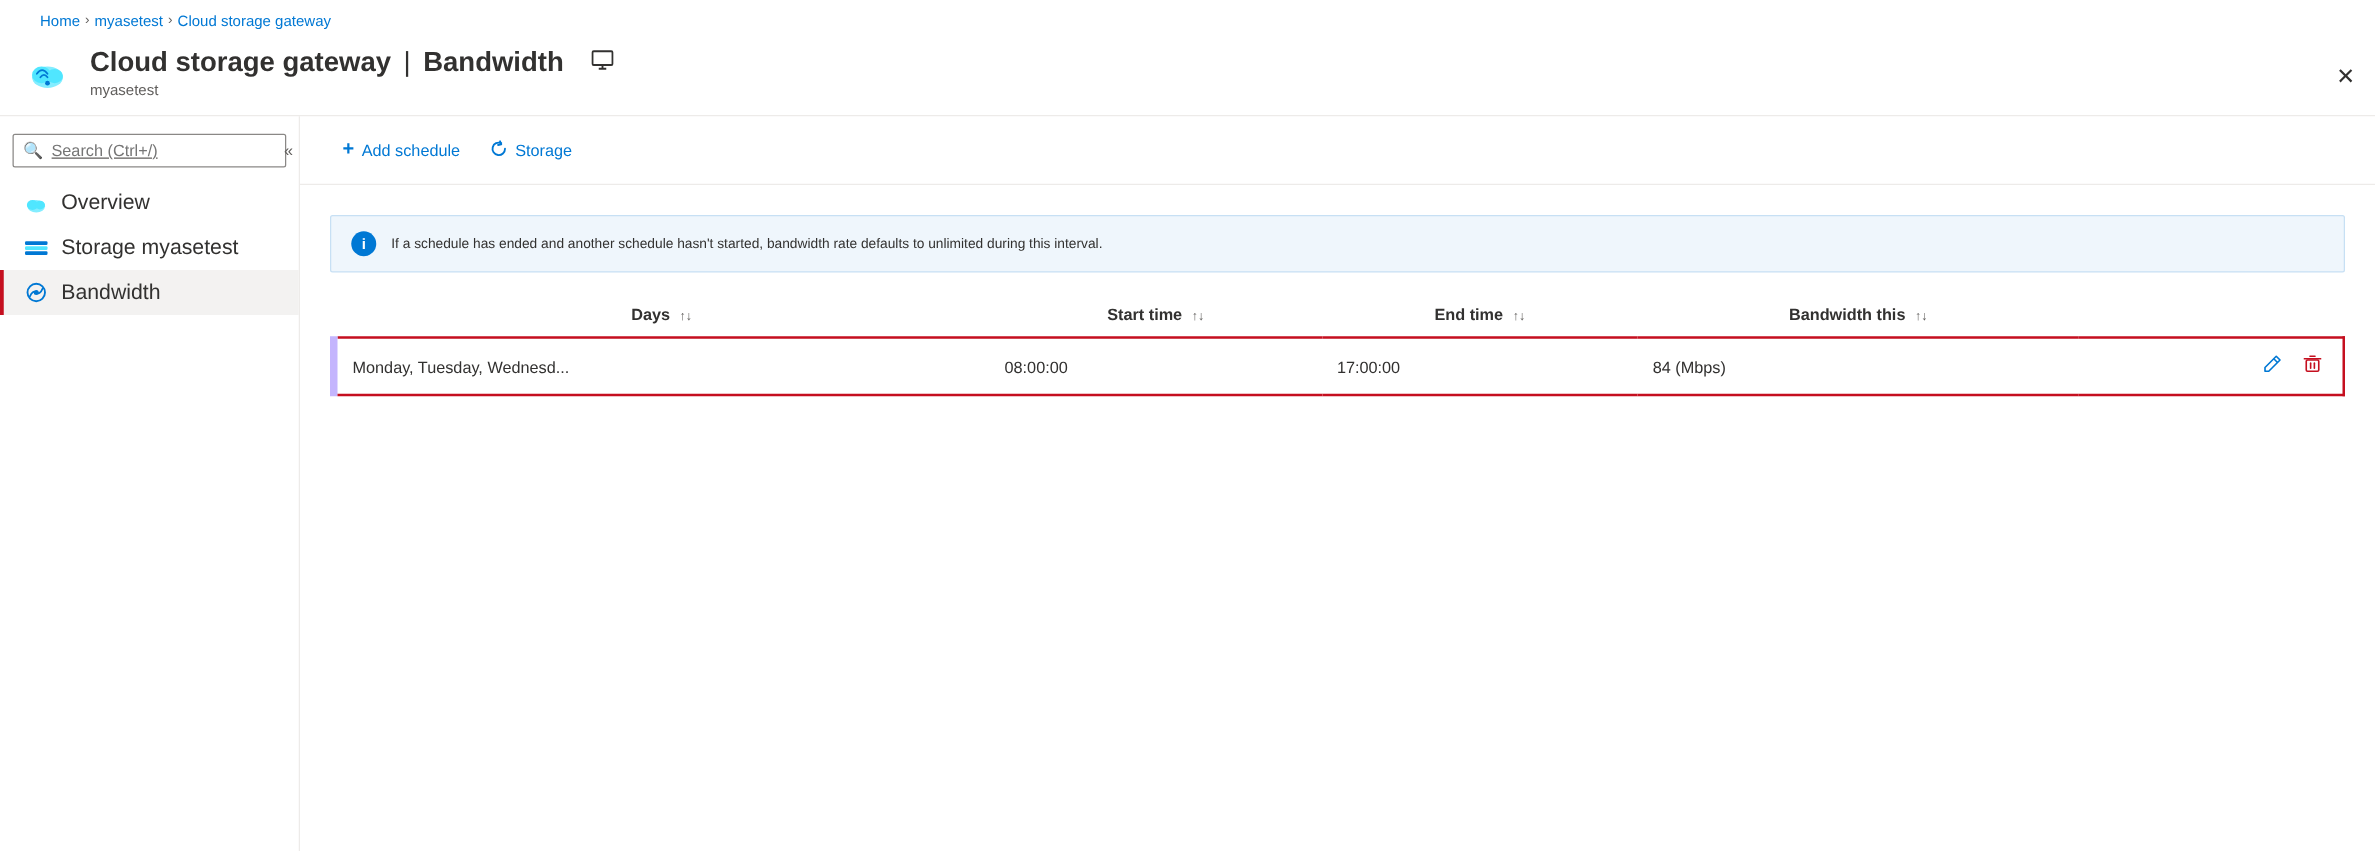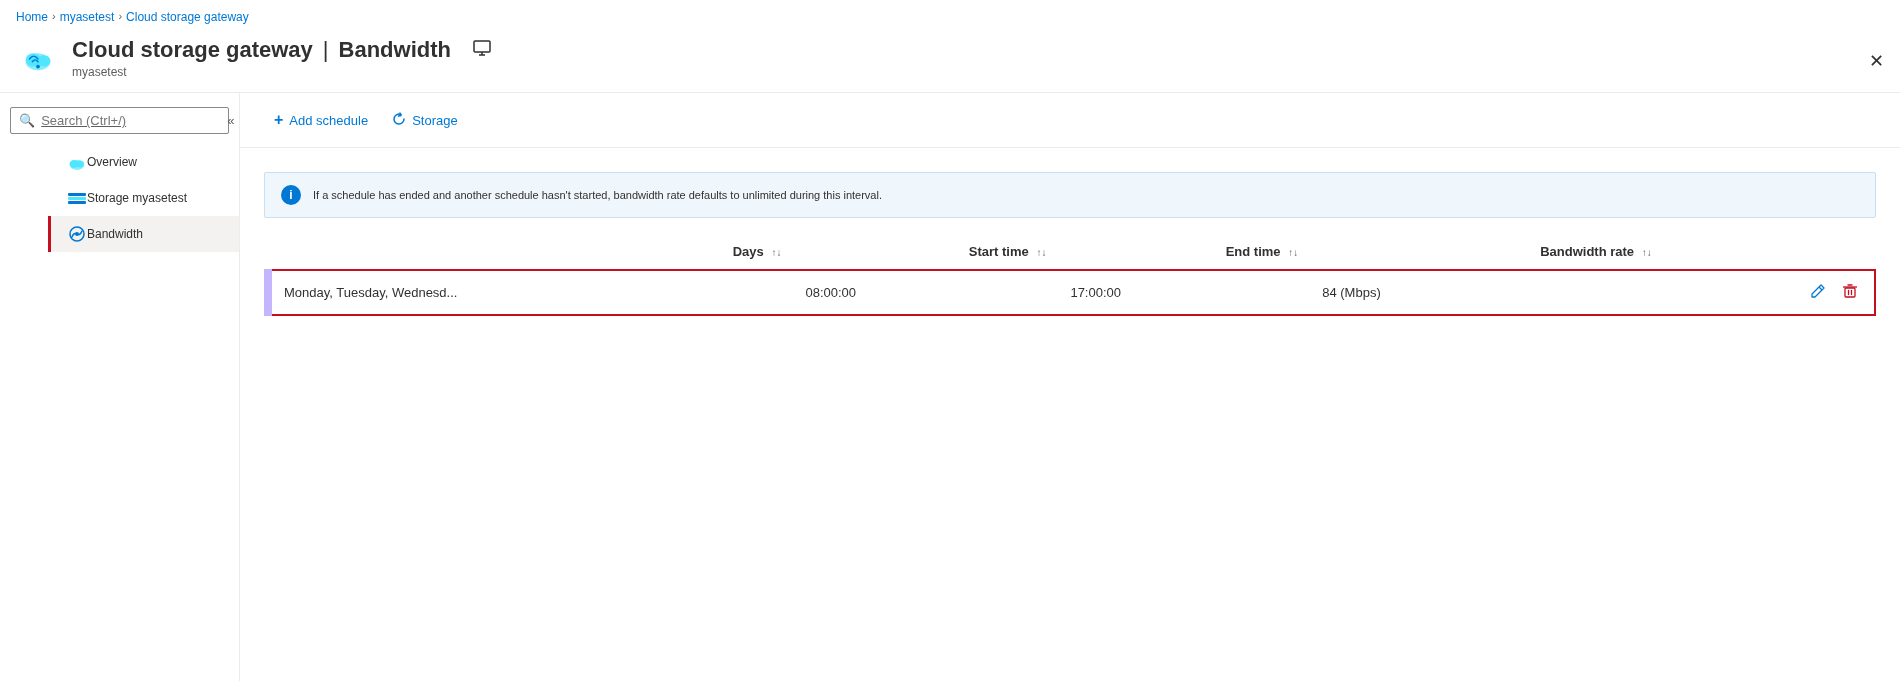"Home" .breadcrumb { padding: 10px 16px 6px 16px -> 10px 16px 6px 32px }
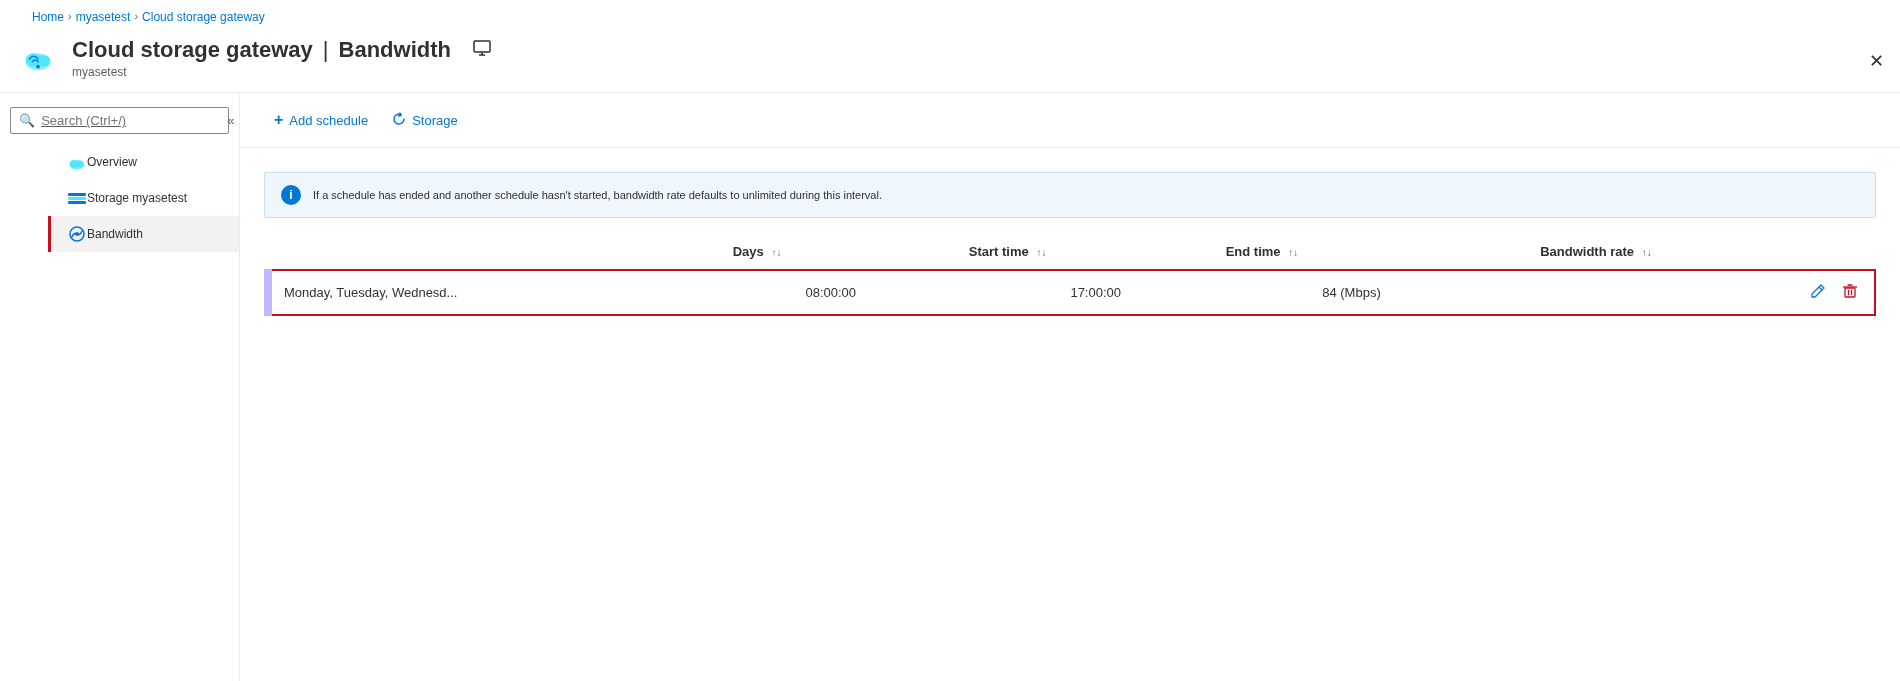"Overview" .nav-item { font-size: 12px -> 17px; gap: none -> 10px; margin-left: 48px -> none }
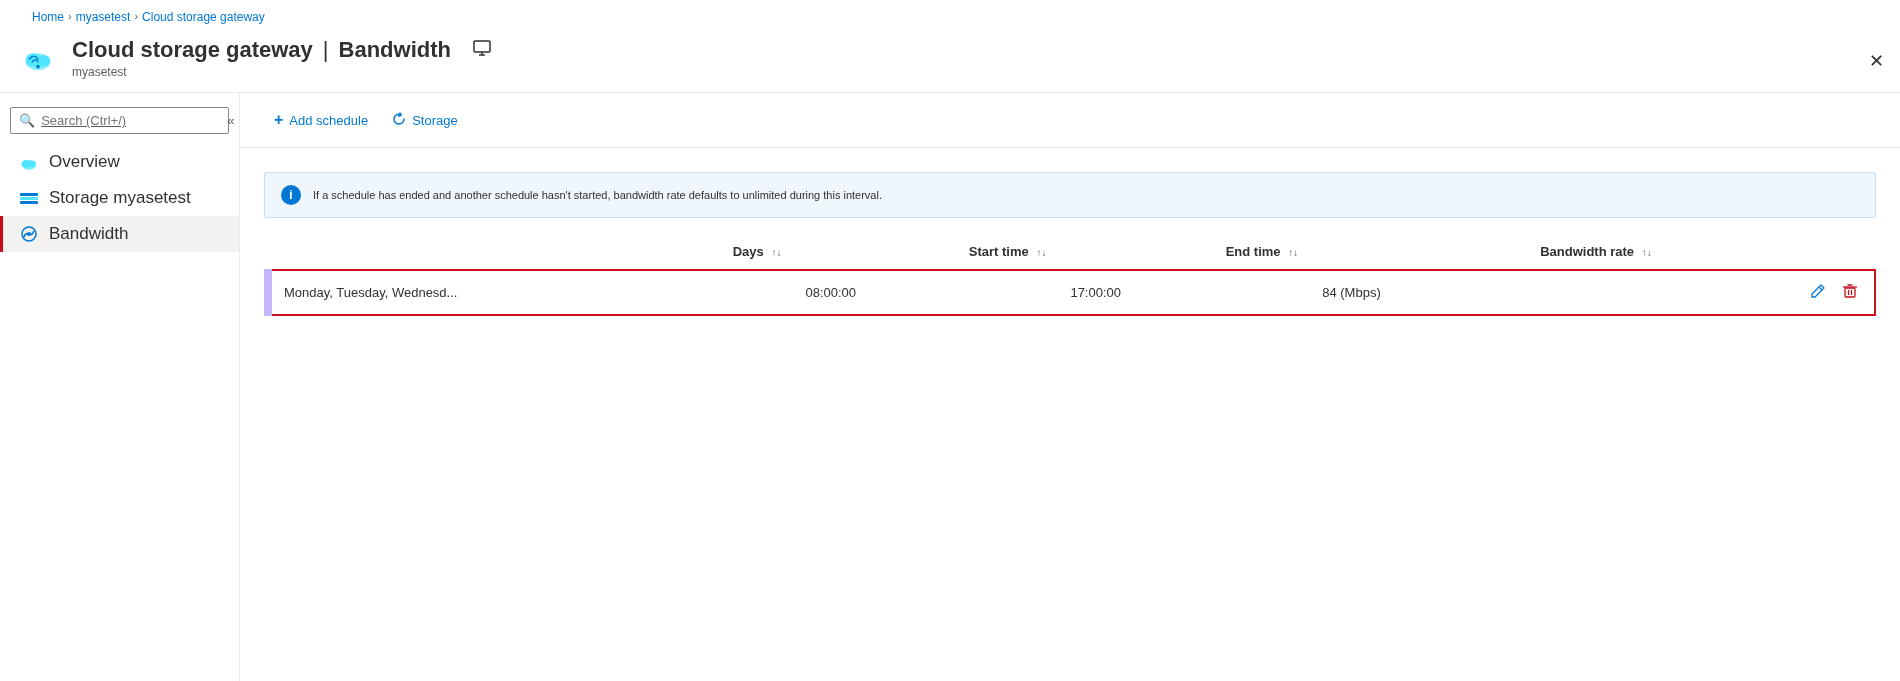"Days ↑↓" th { text-align: right -> center }
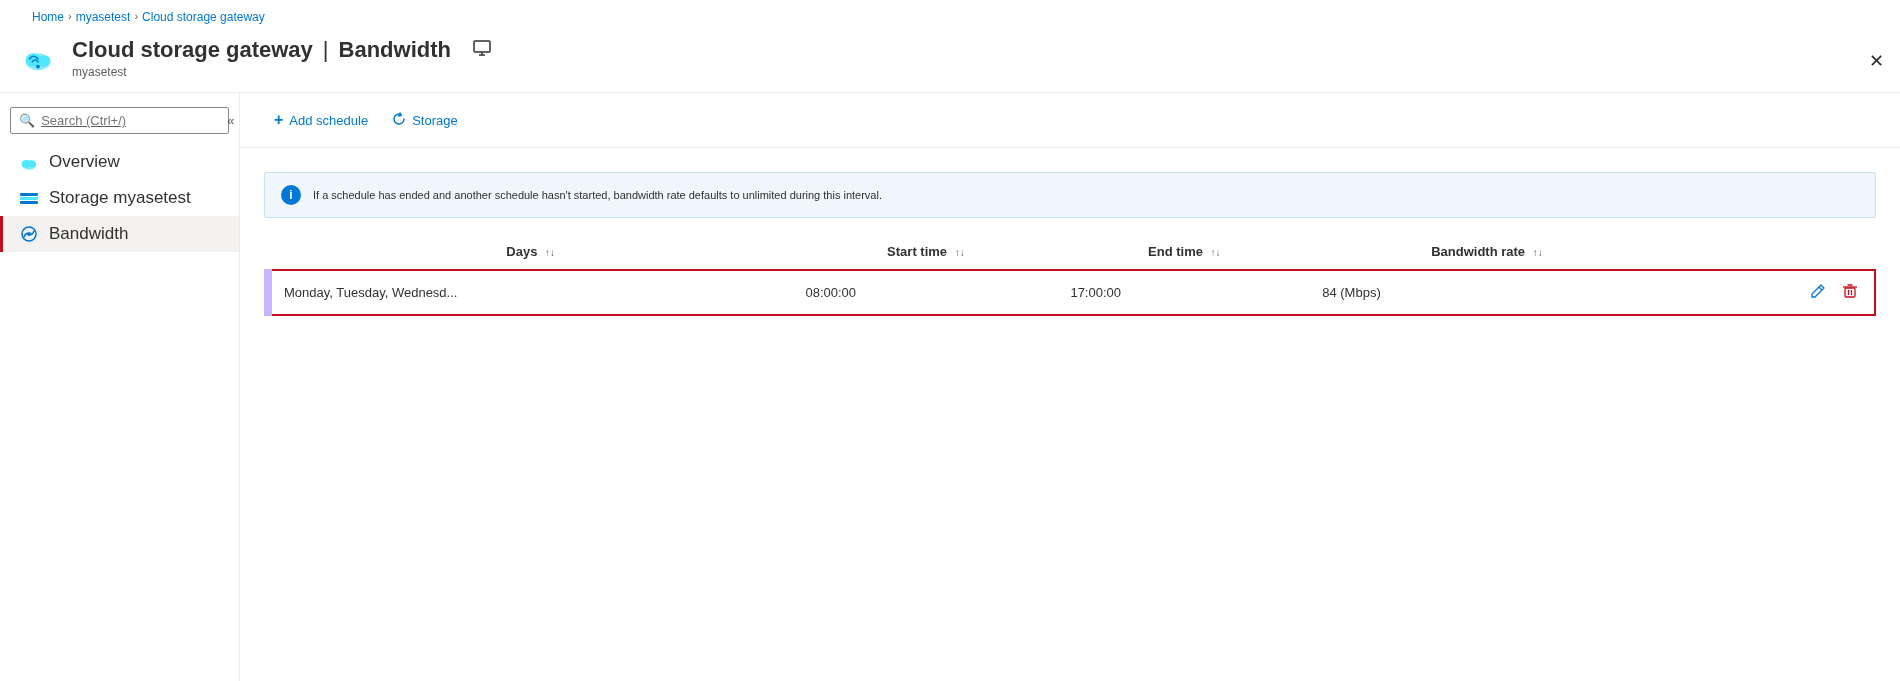"Bandwidth rate" span { text: rate -> this }
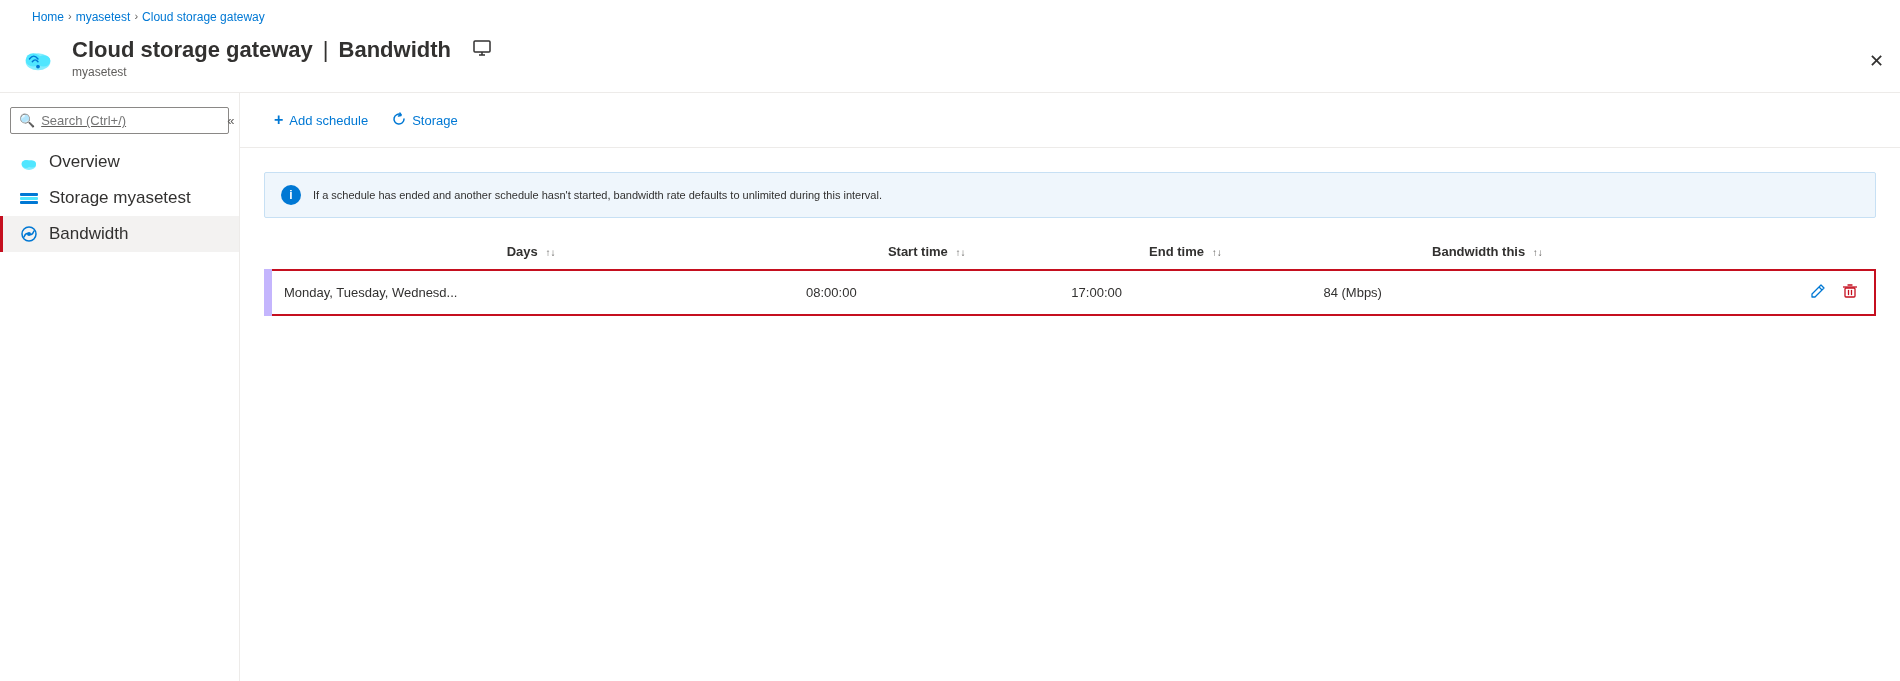"Monday, Tuesday, Wednesd..." .data-row td:first-child { border-left: 8px solid #c4b5fd -> 6px solid #c4b5fd }
